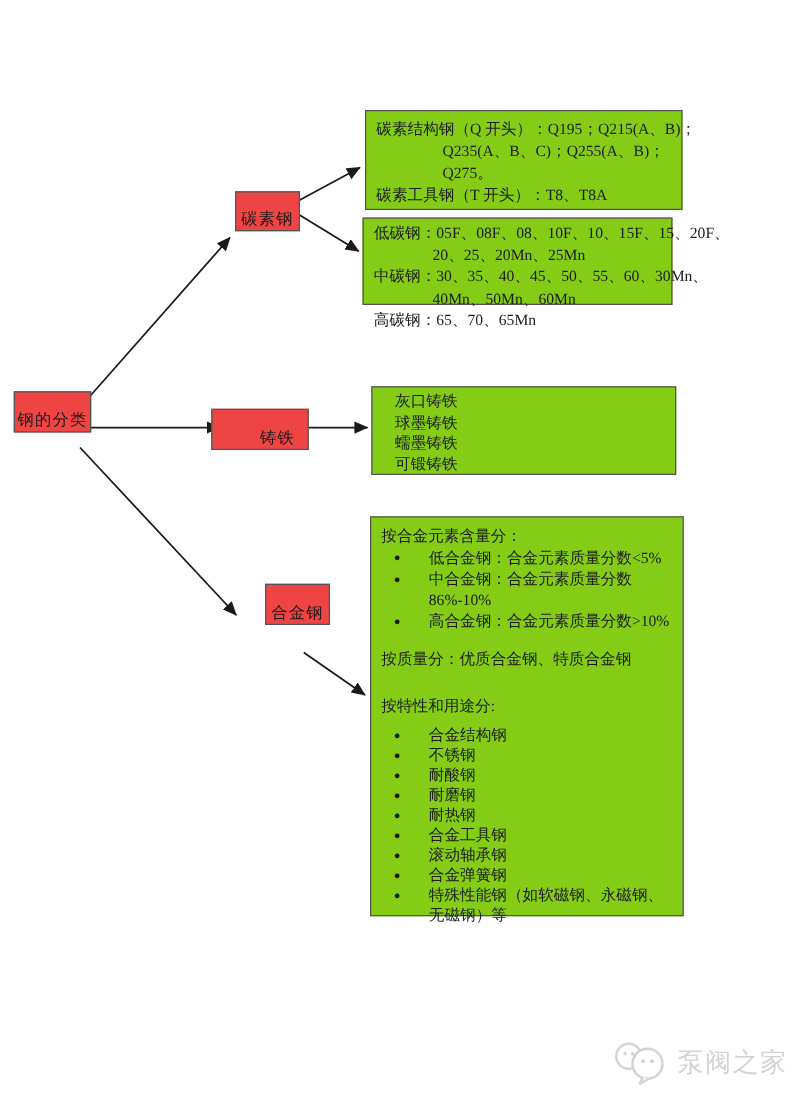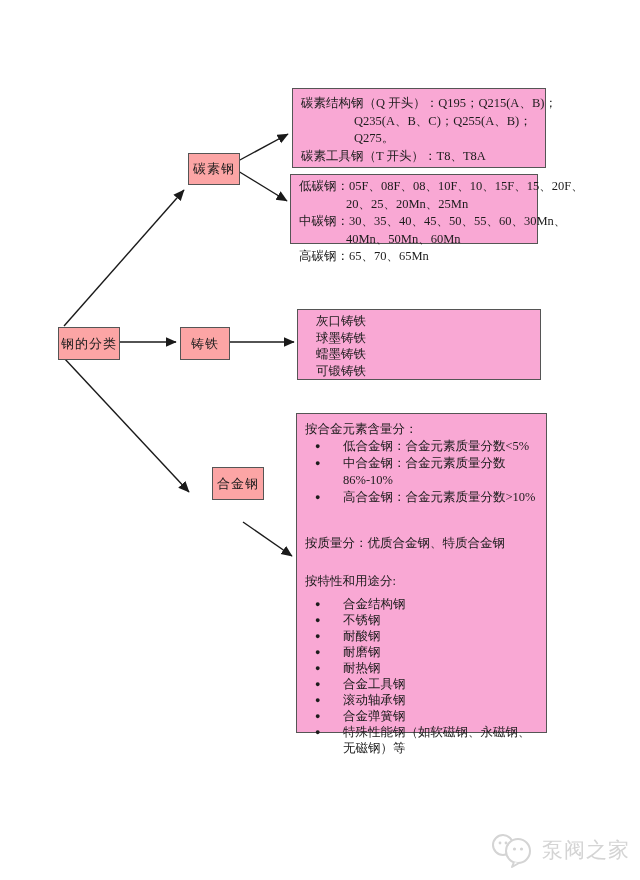"碳素结构钢（Q 开头）：Q195；Q215(A、B)；" .detail { background: #f9a8d4 -> #84cc16 }
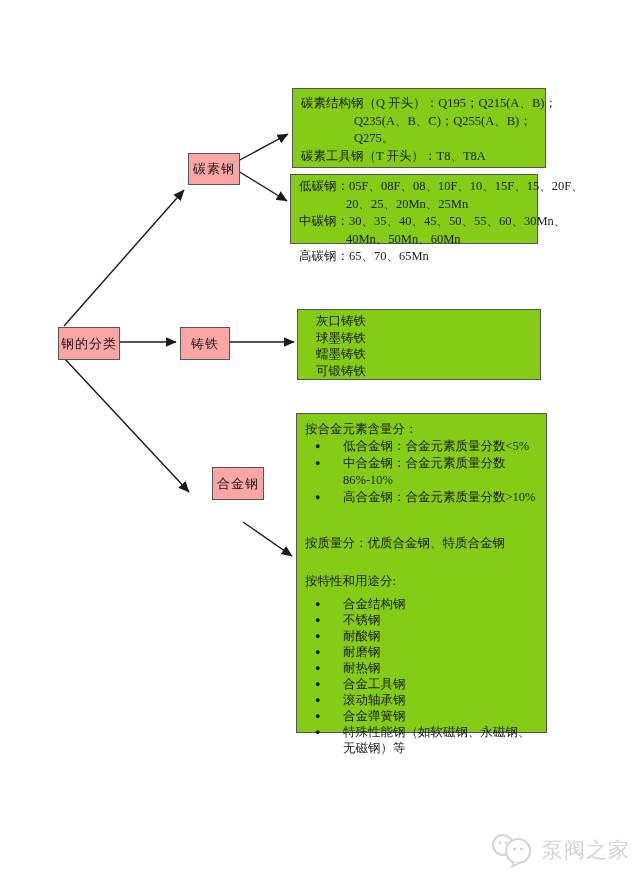"碳素钢" .node { align-items: center -> flex-end; background: #fca5a5 -> #ef4444 }
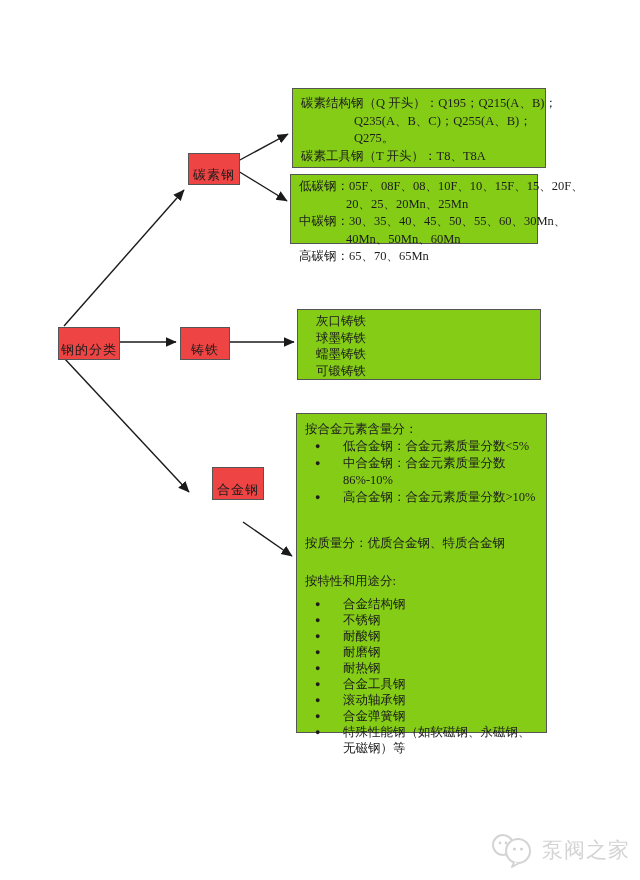"钢的分类" #node-root { margin-left: 47px -> none; top: 327px -> 313px }
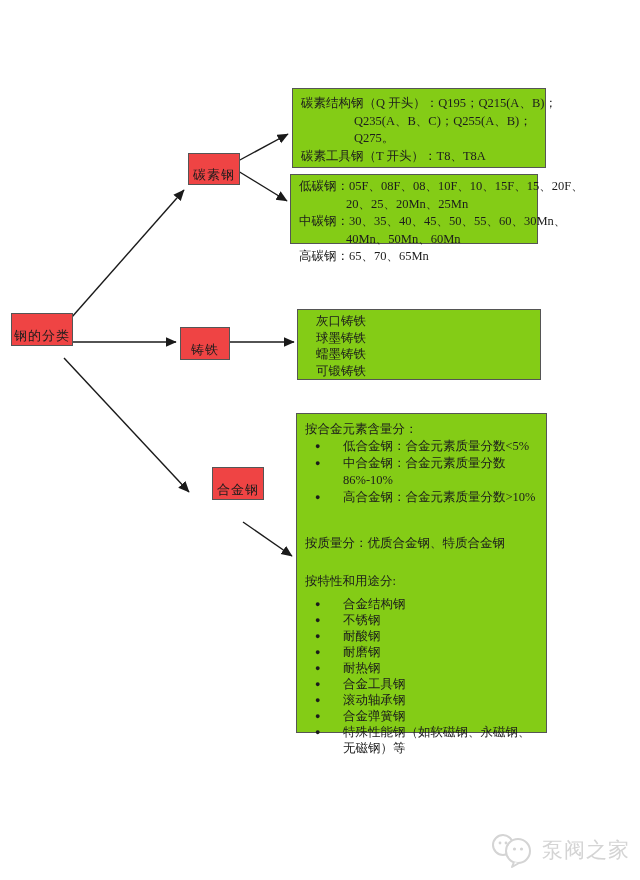"铸铁" #node-castiron { left: 180px -> 169px; padding-left: none -> 28px }
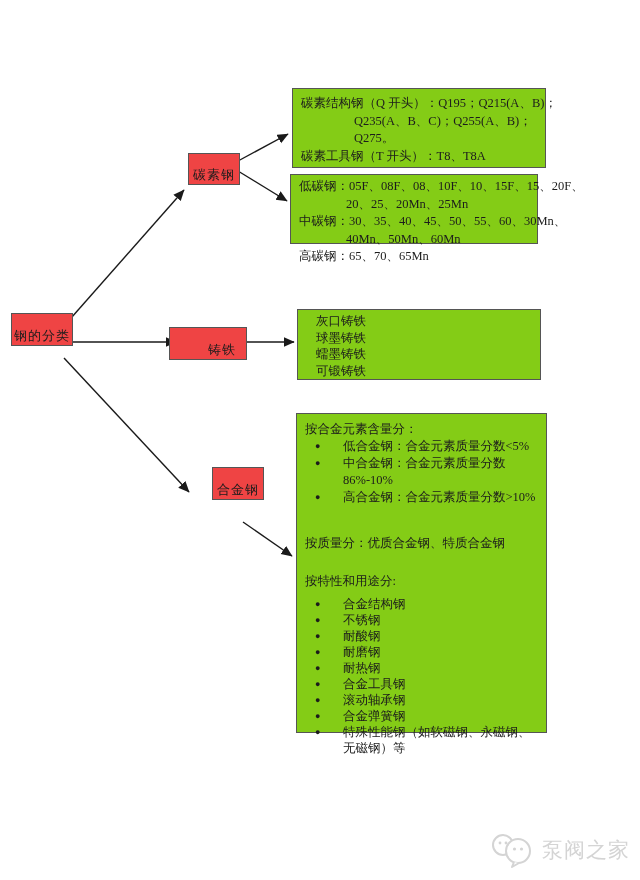"按质量分：优质合金钢、特质合金钢" .b4-quality { margin-top: 28px -> 12px }
